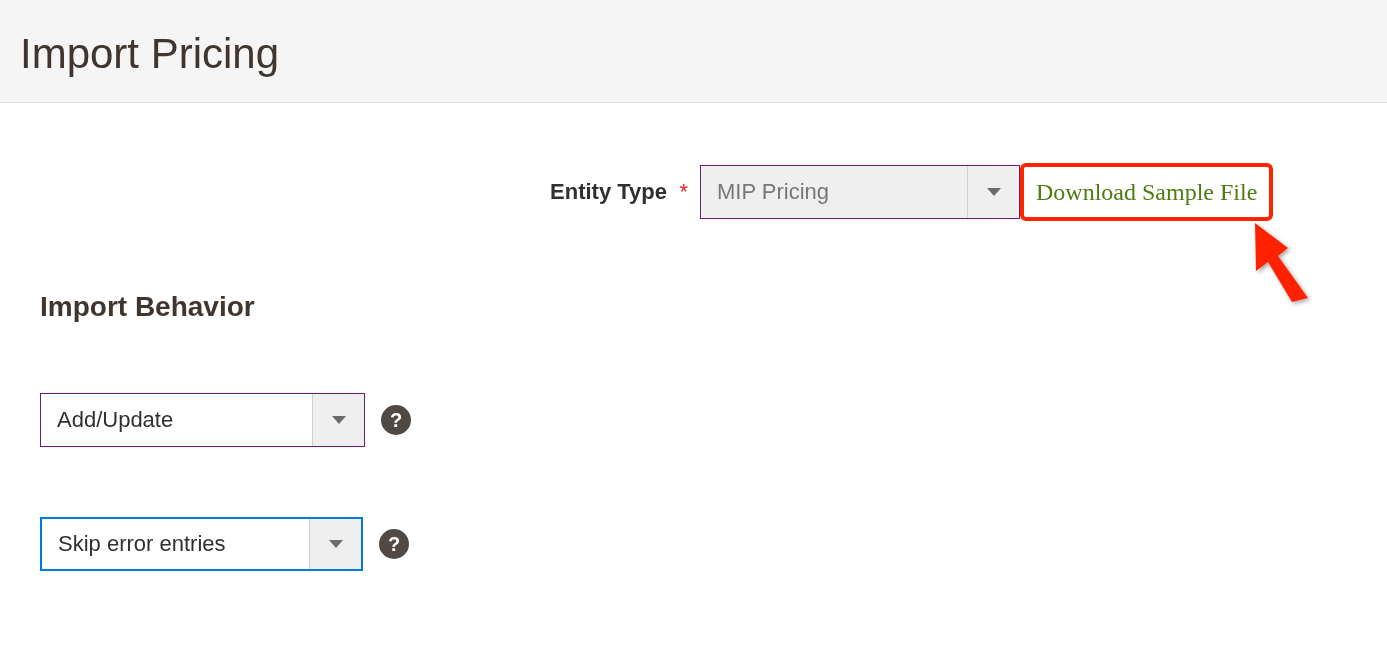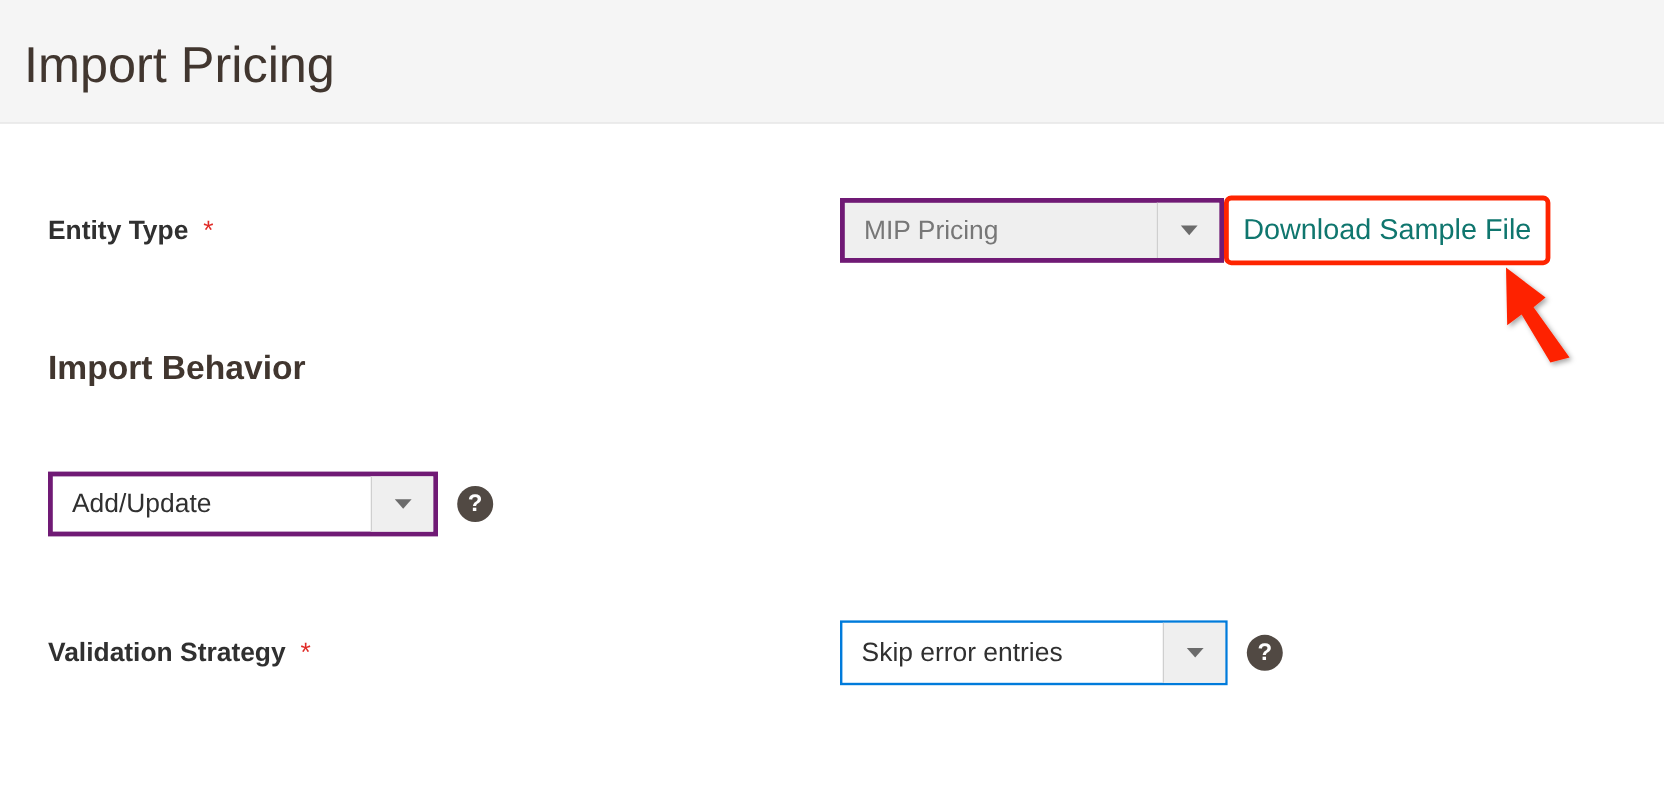"Entity Type *" .label-col { padding-right: 28px -> 12px; text-align: none -> right }
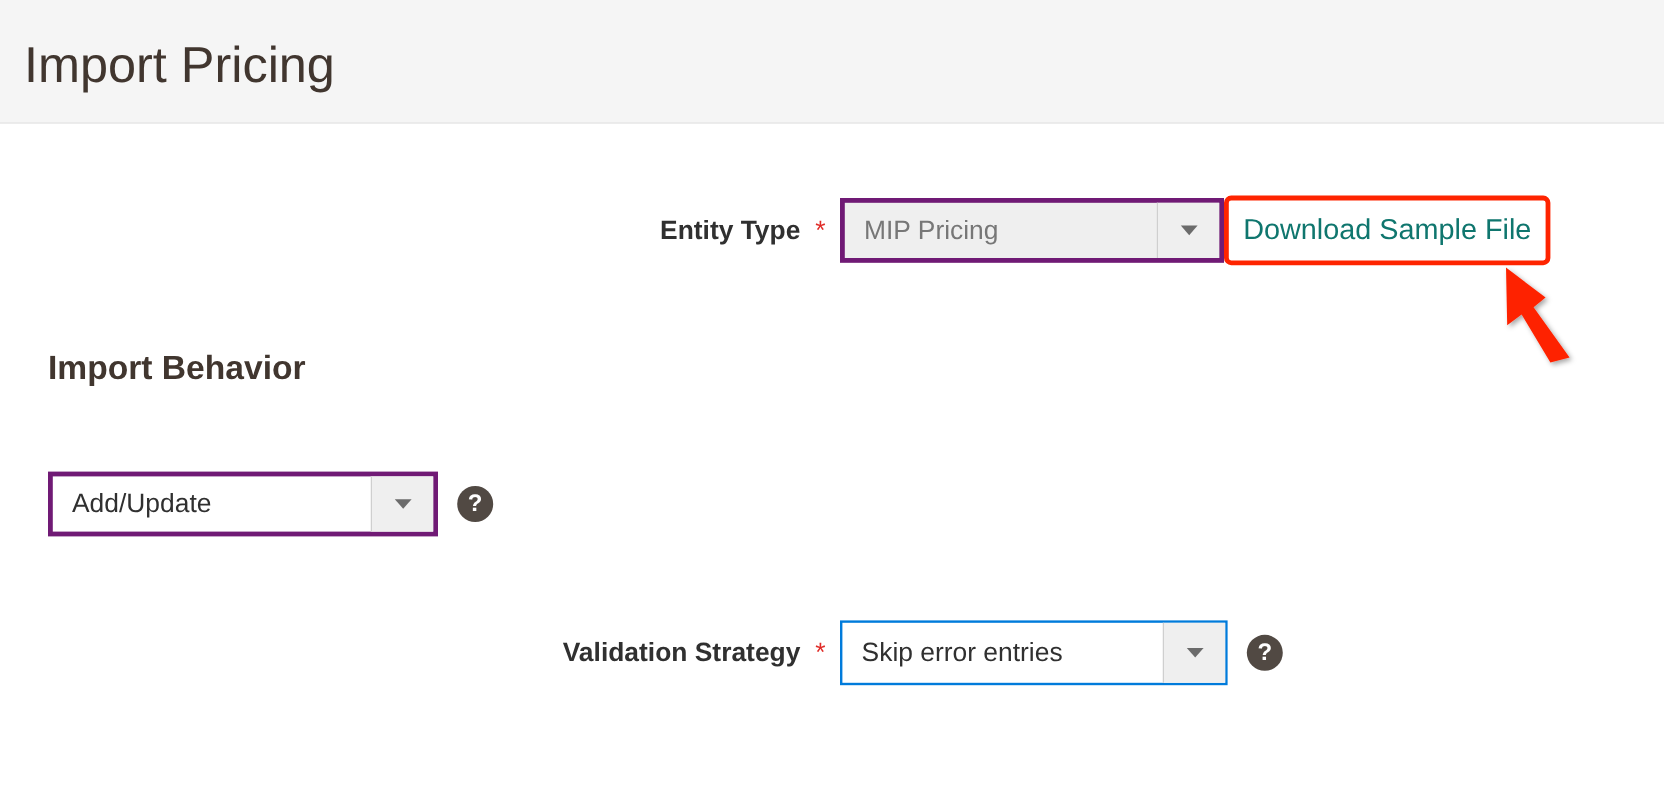"MIP Pricing" .faux-select { border: 4px solid #701a75 -> 1px solid #701a75 }
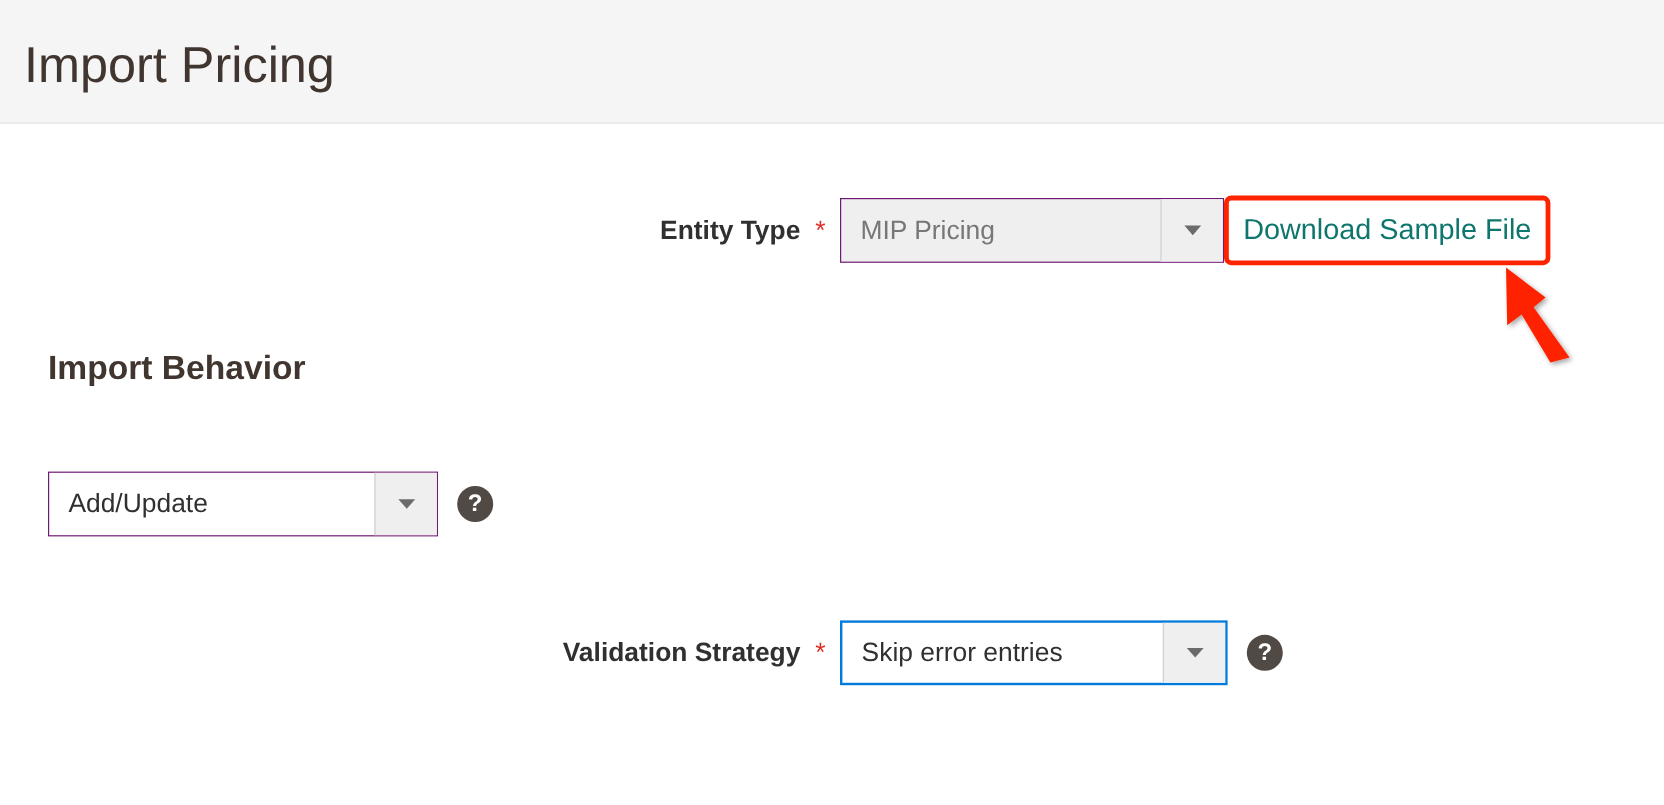"Download Sample File" .download-link { color: #0f766e -> #4d7c0f; font-family: none -> Liberation Serif, serif }
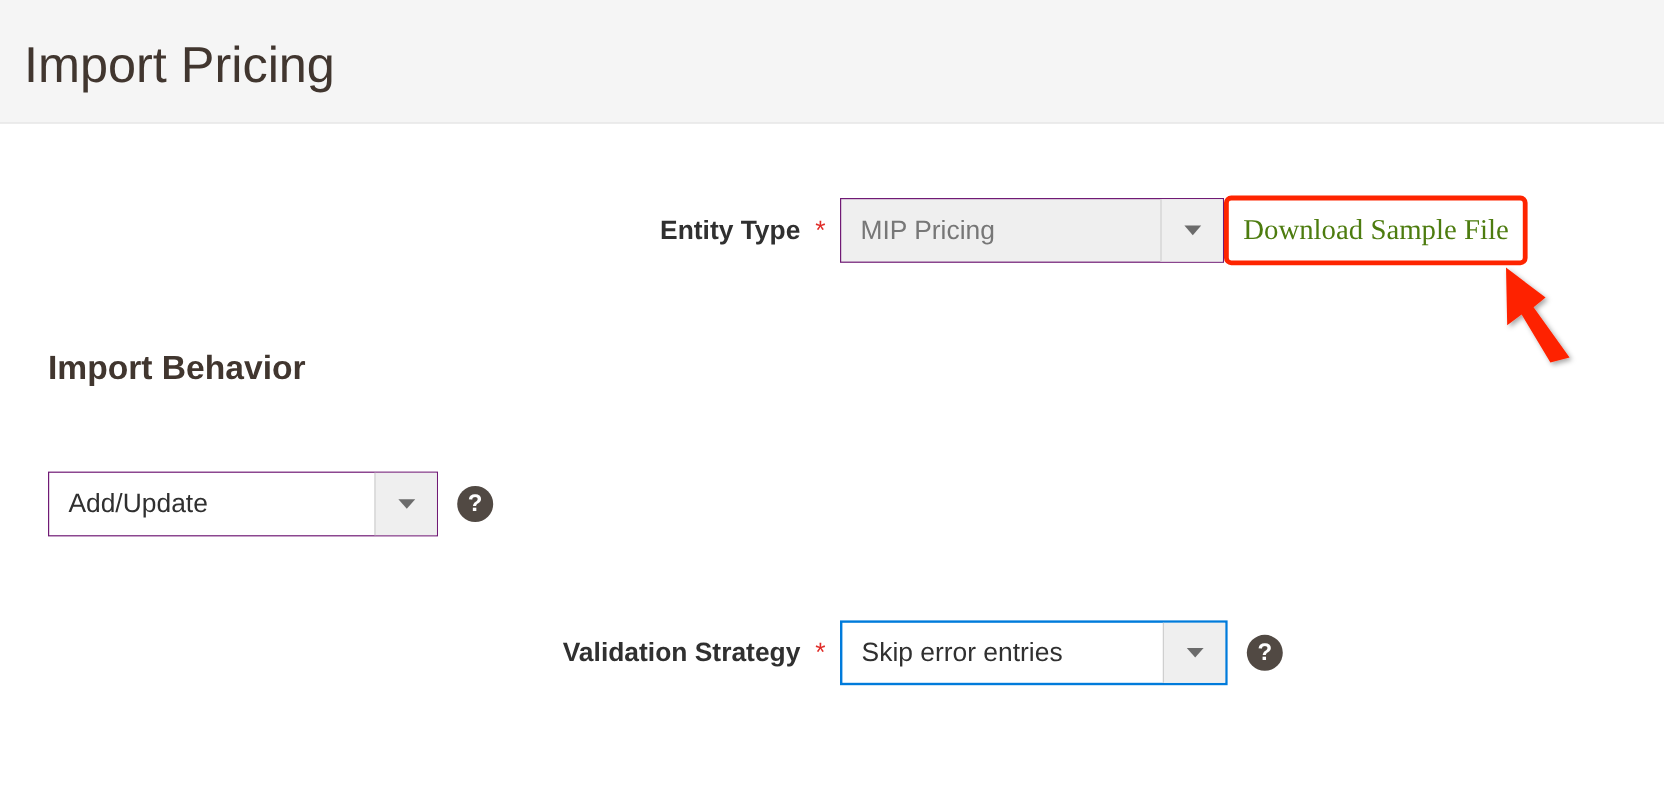"Validation Strategy *" div.label-col { html: <div> <span>Validation Strategy</span> <span>*</span> </div> -> none }
